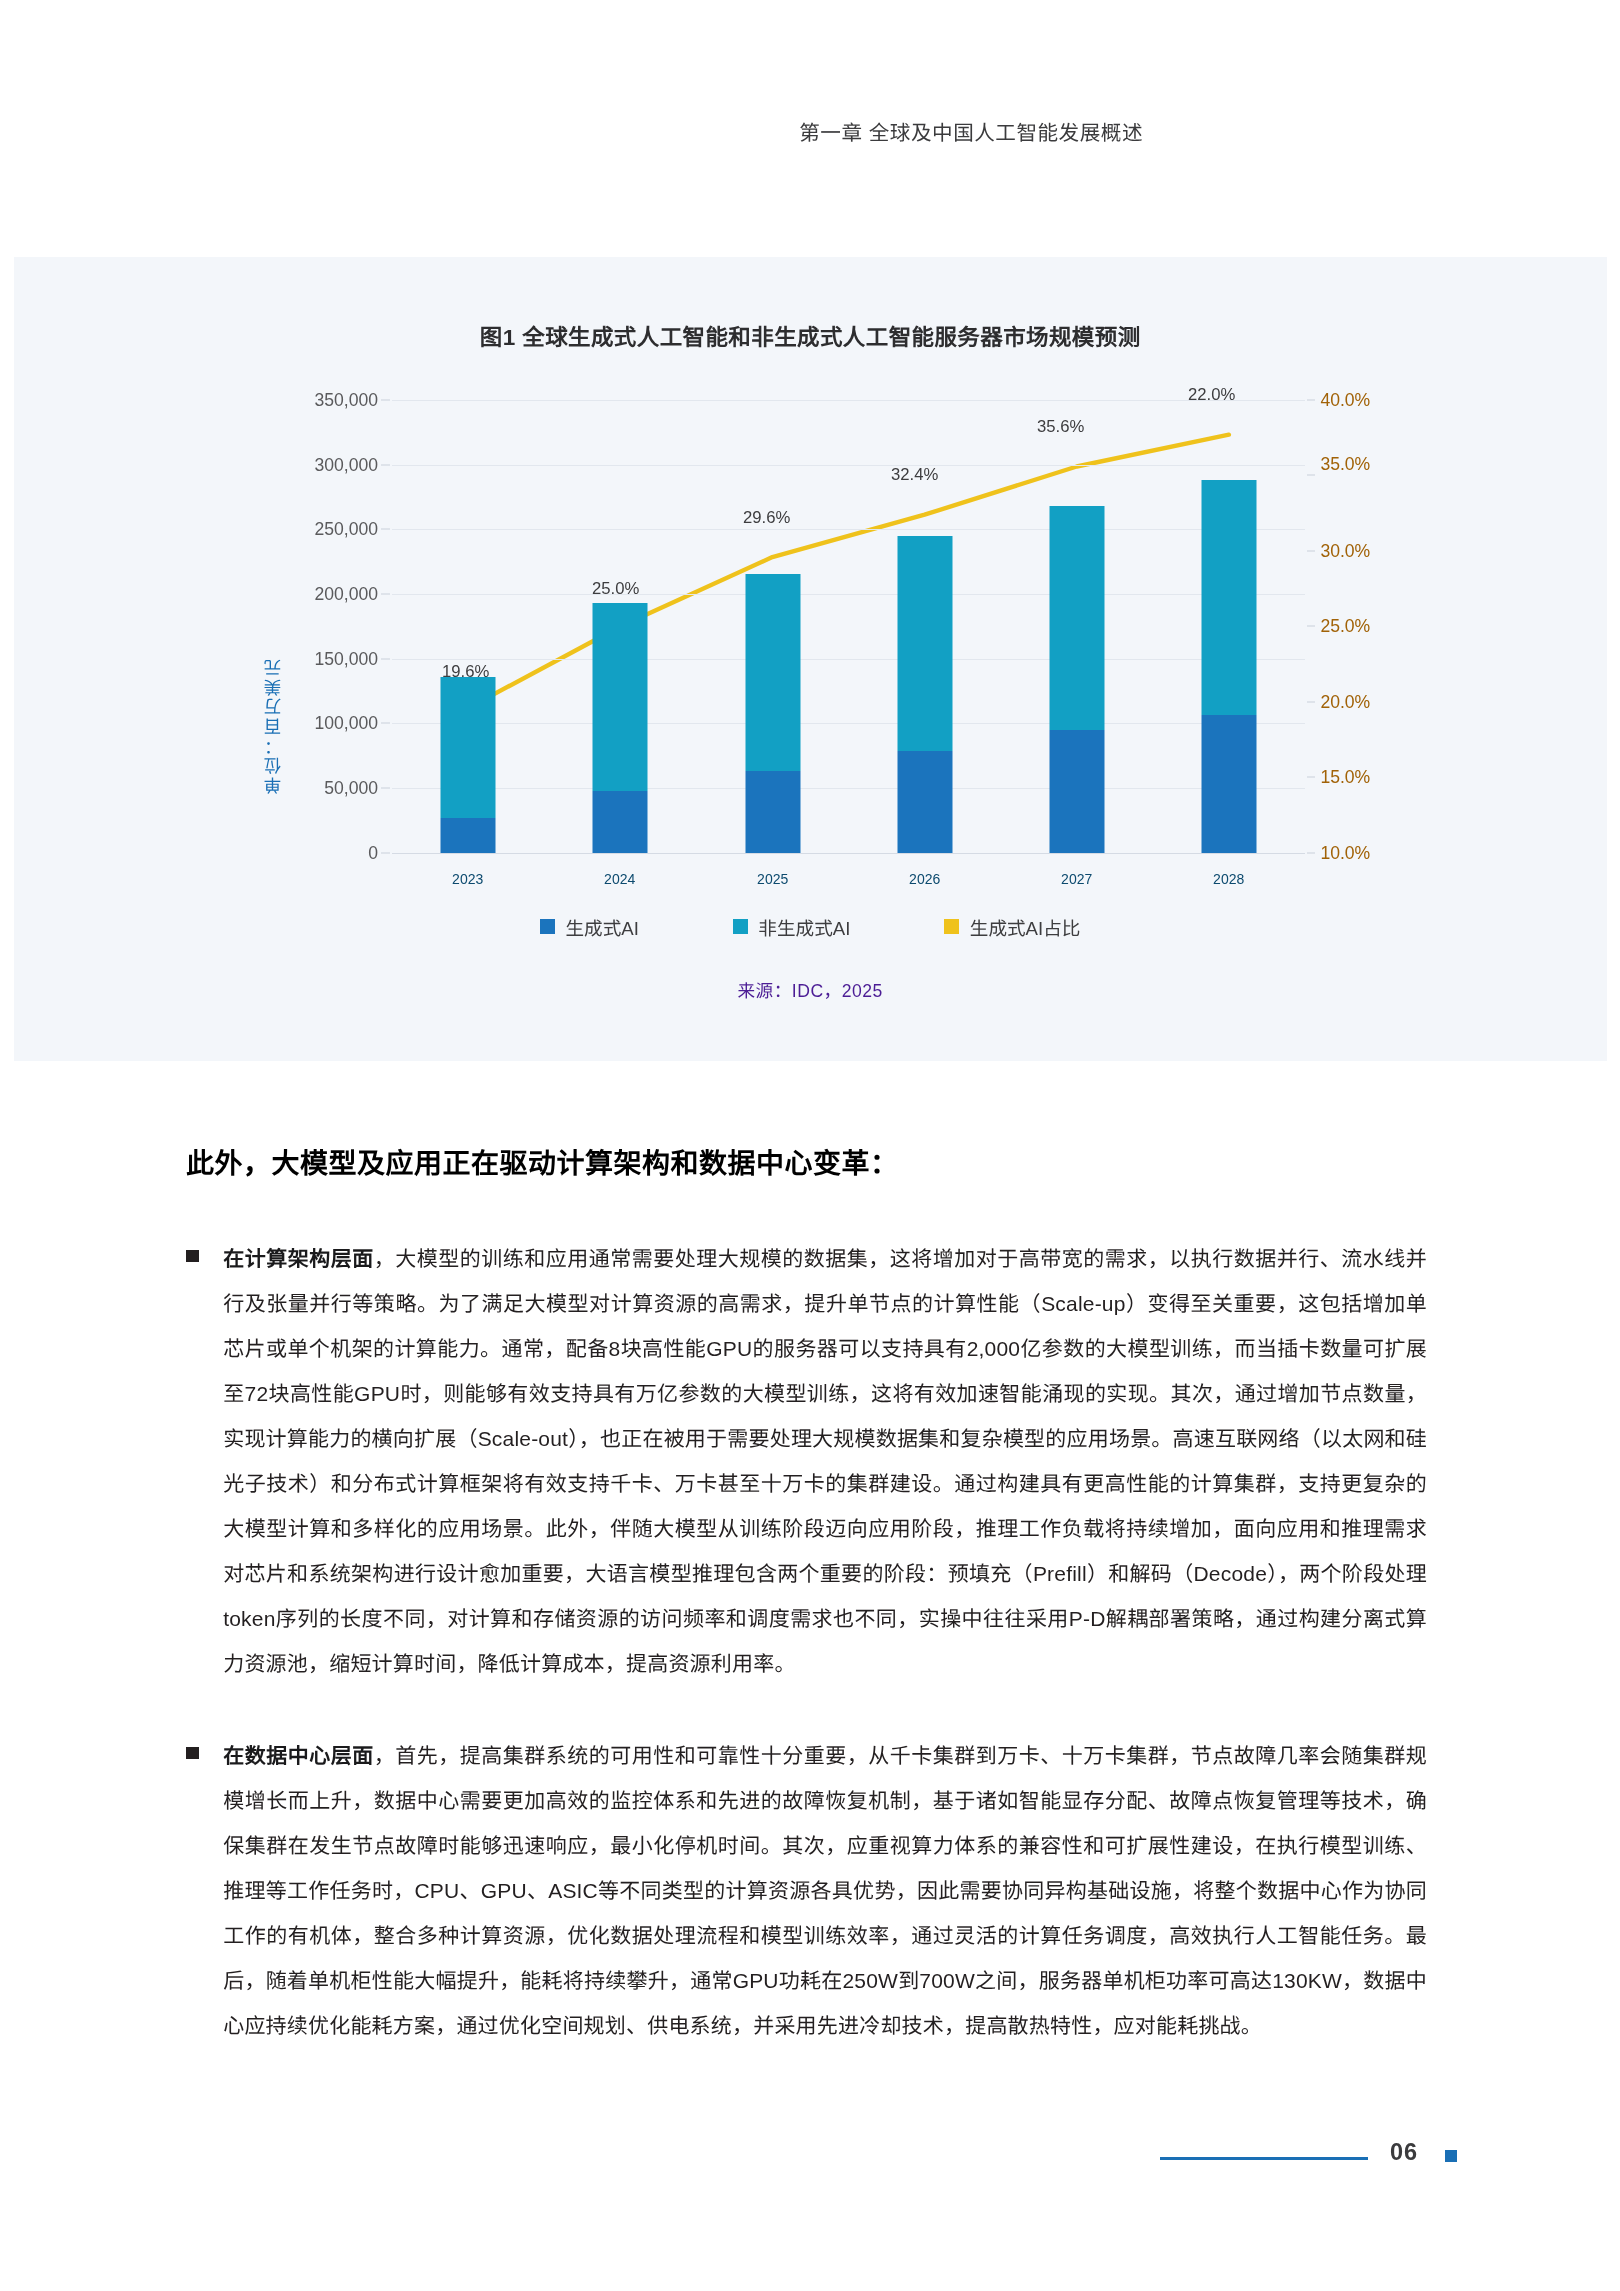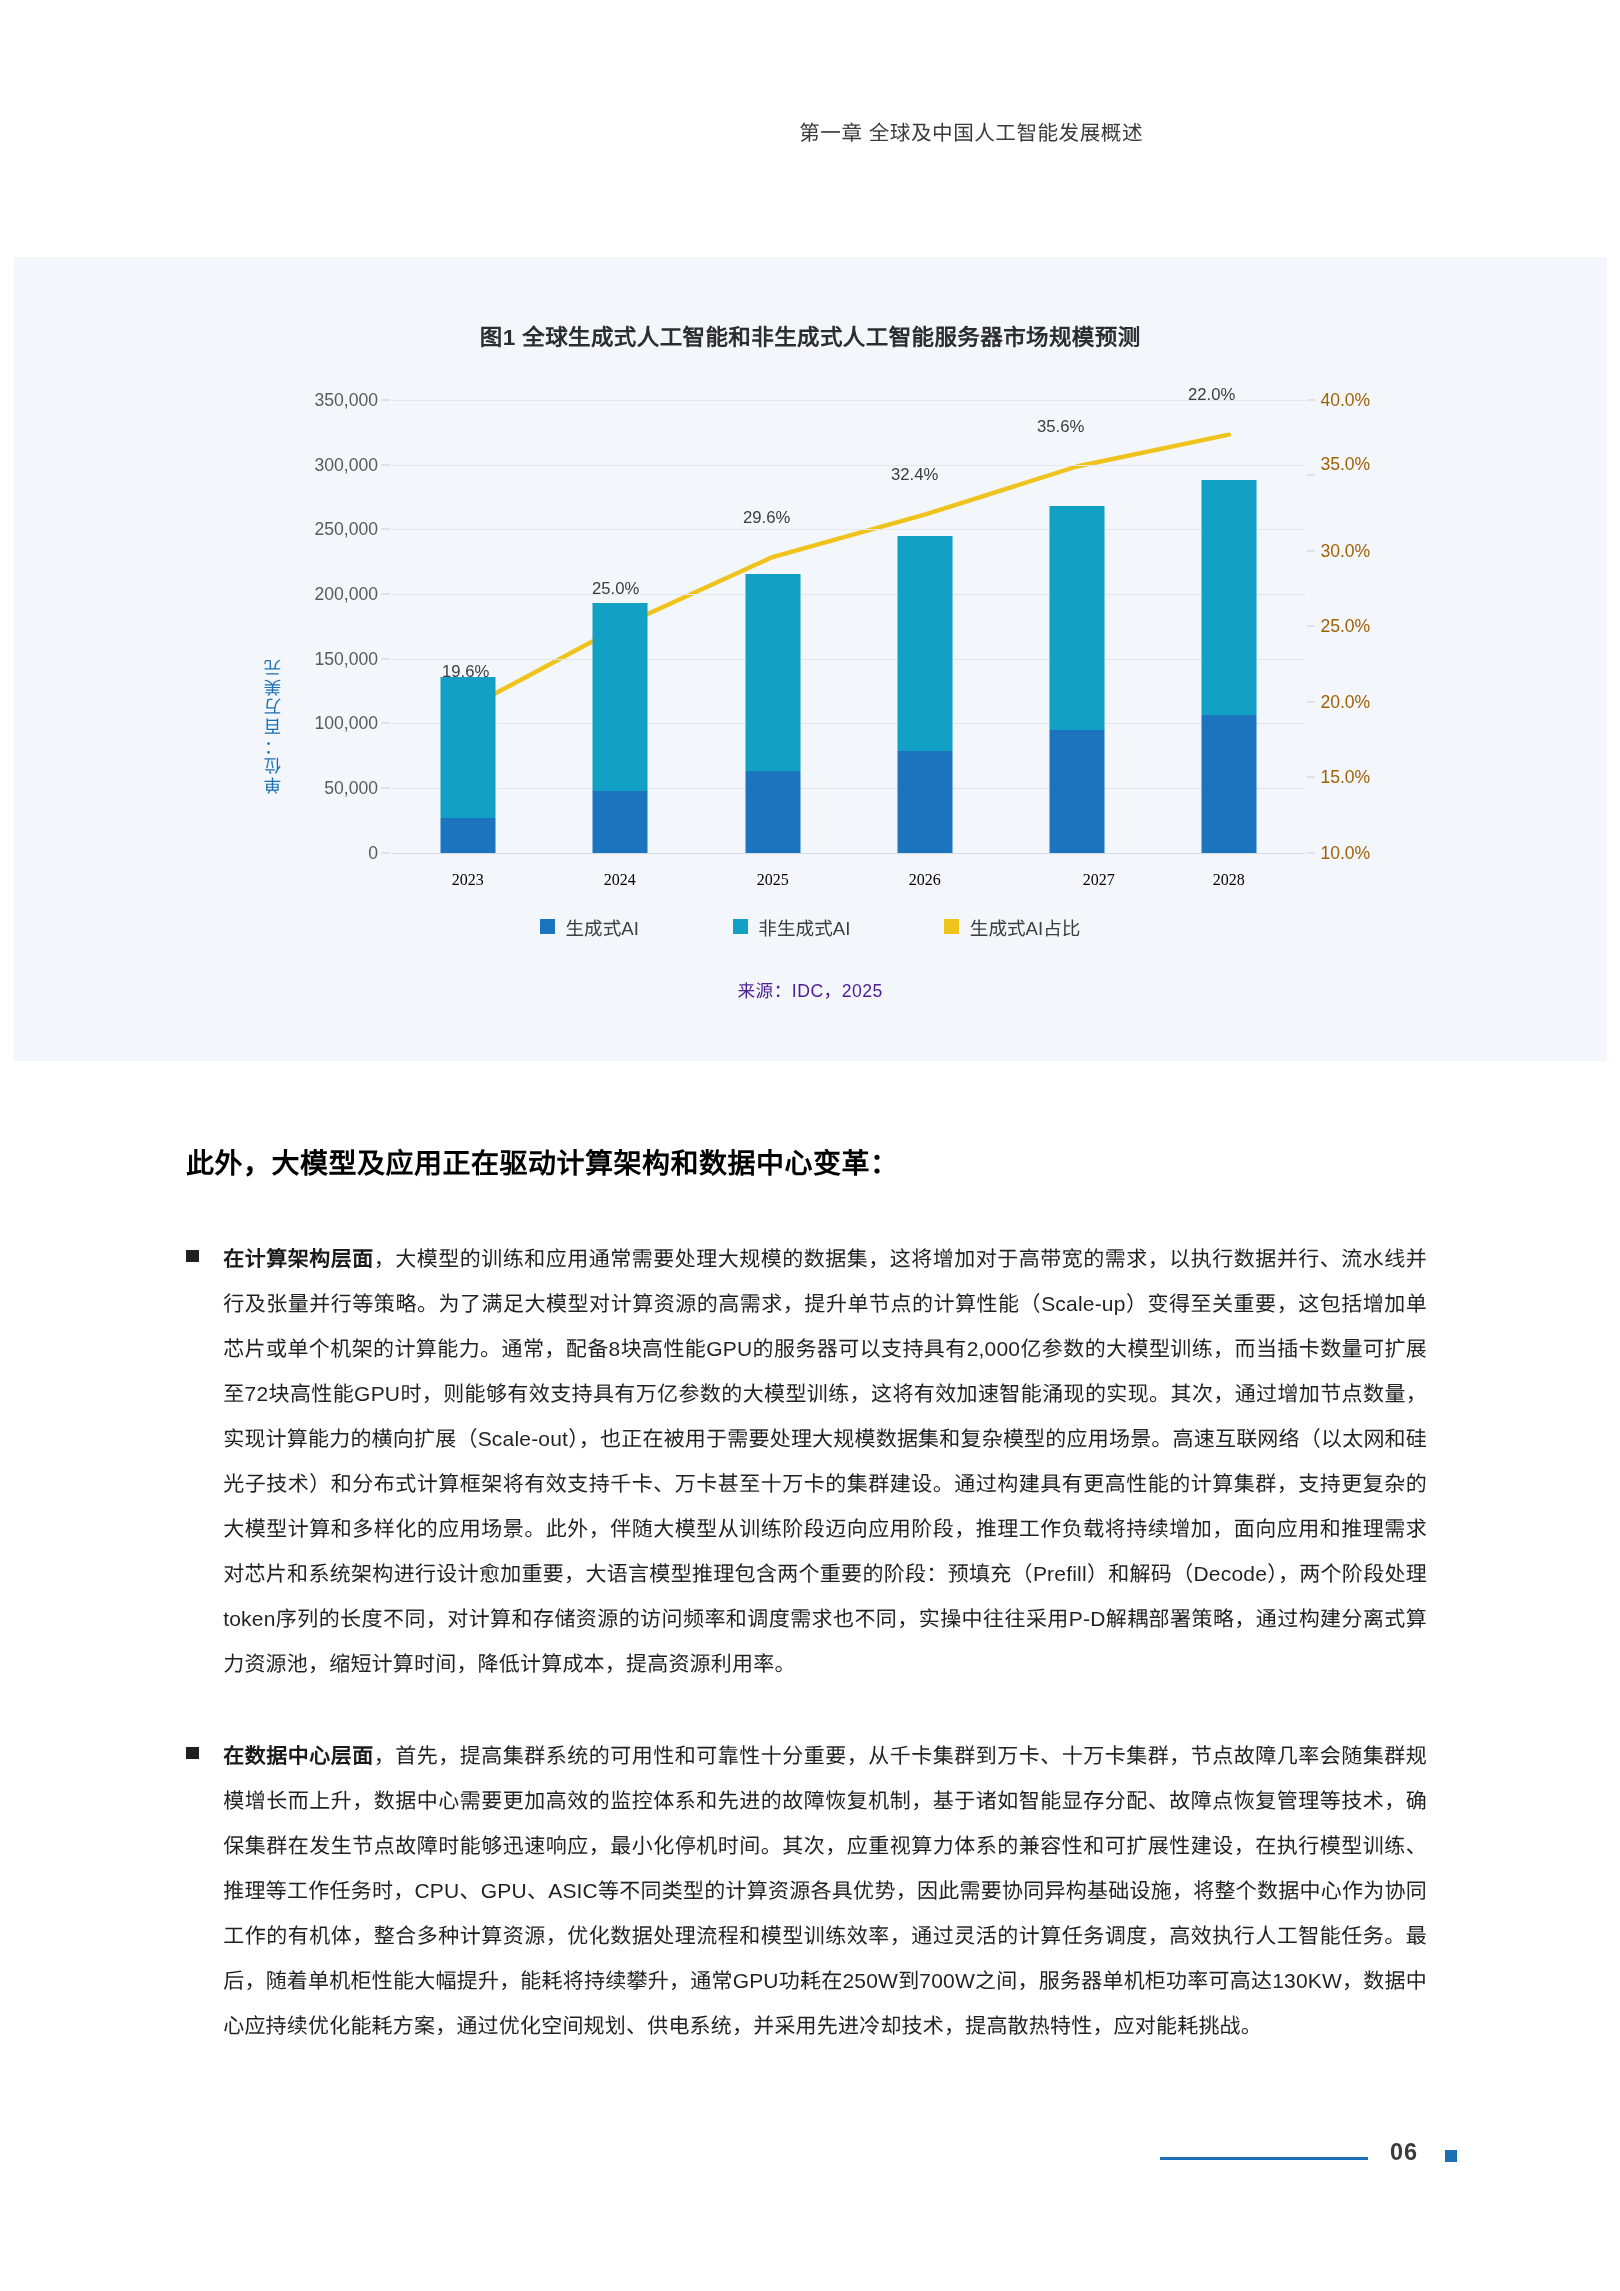"2023" .x-tick { color: #000000 -> #0c4a6e; font-family: Liberation Serif, serif -> none; font-size: 16px -> 14px }
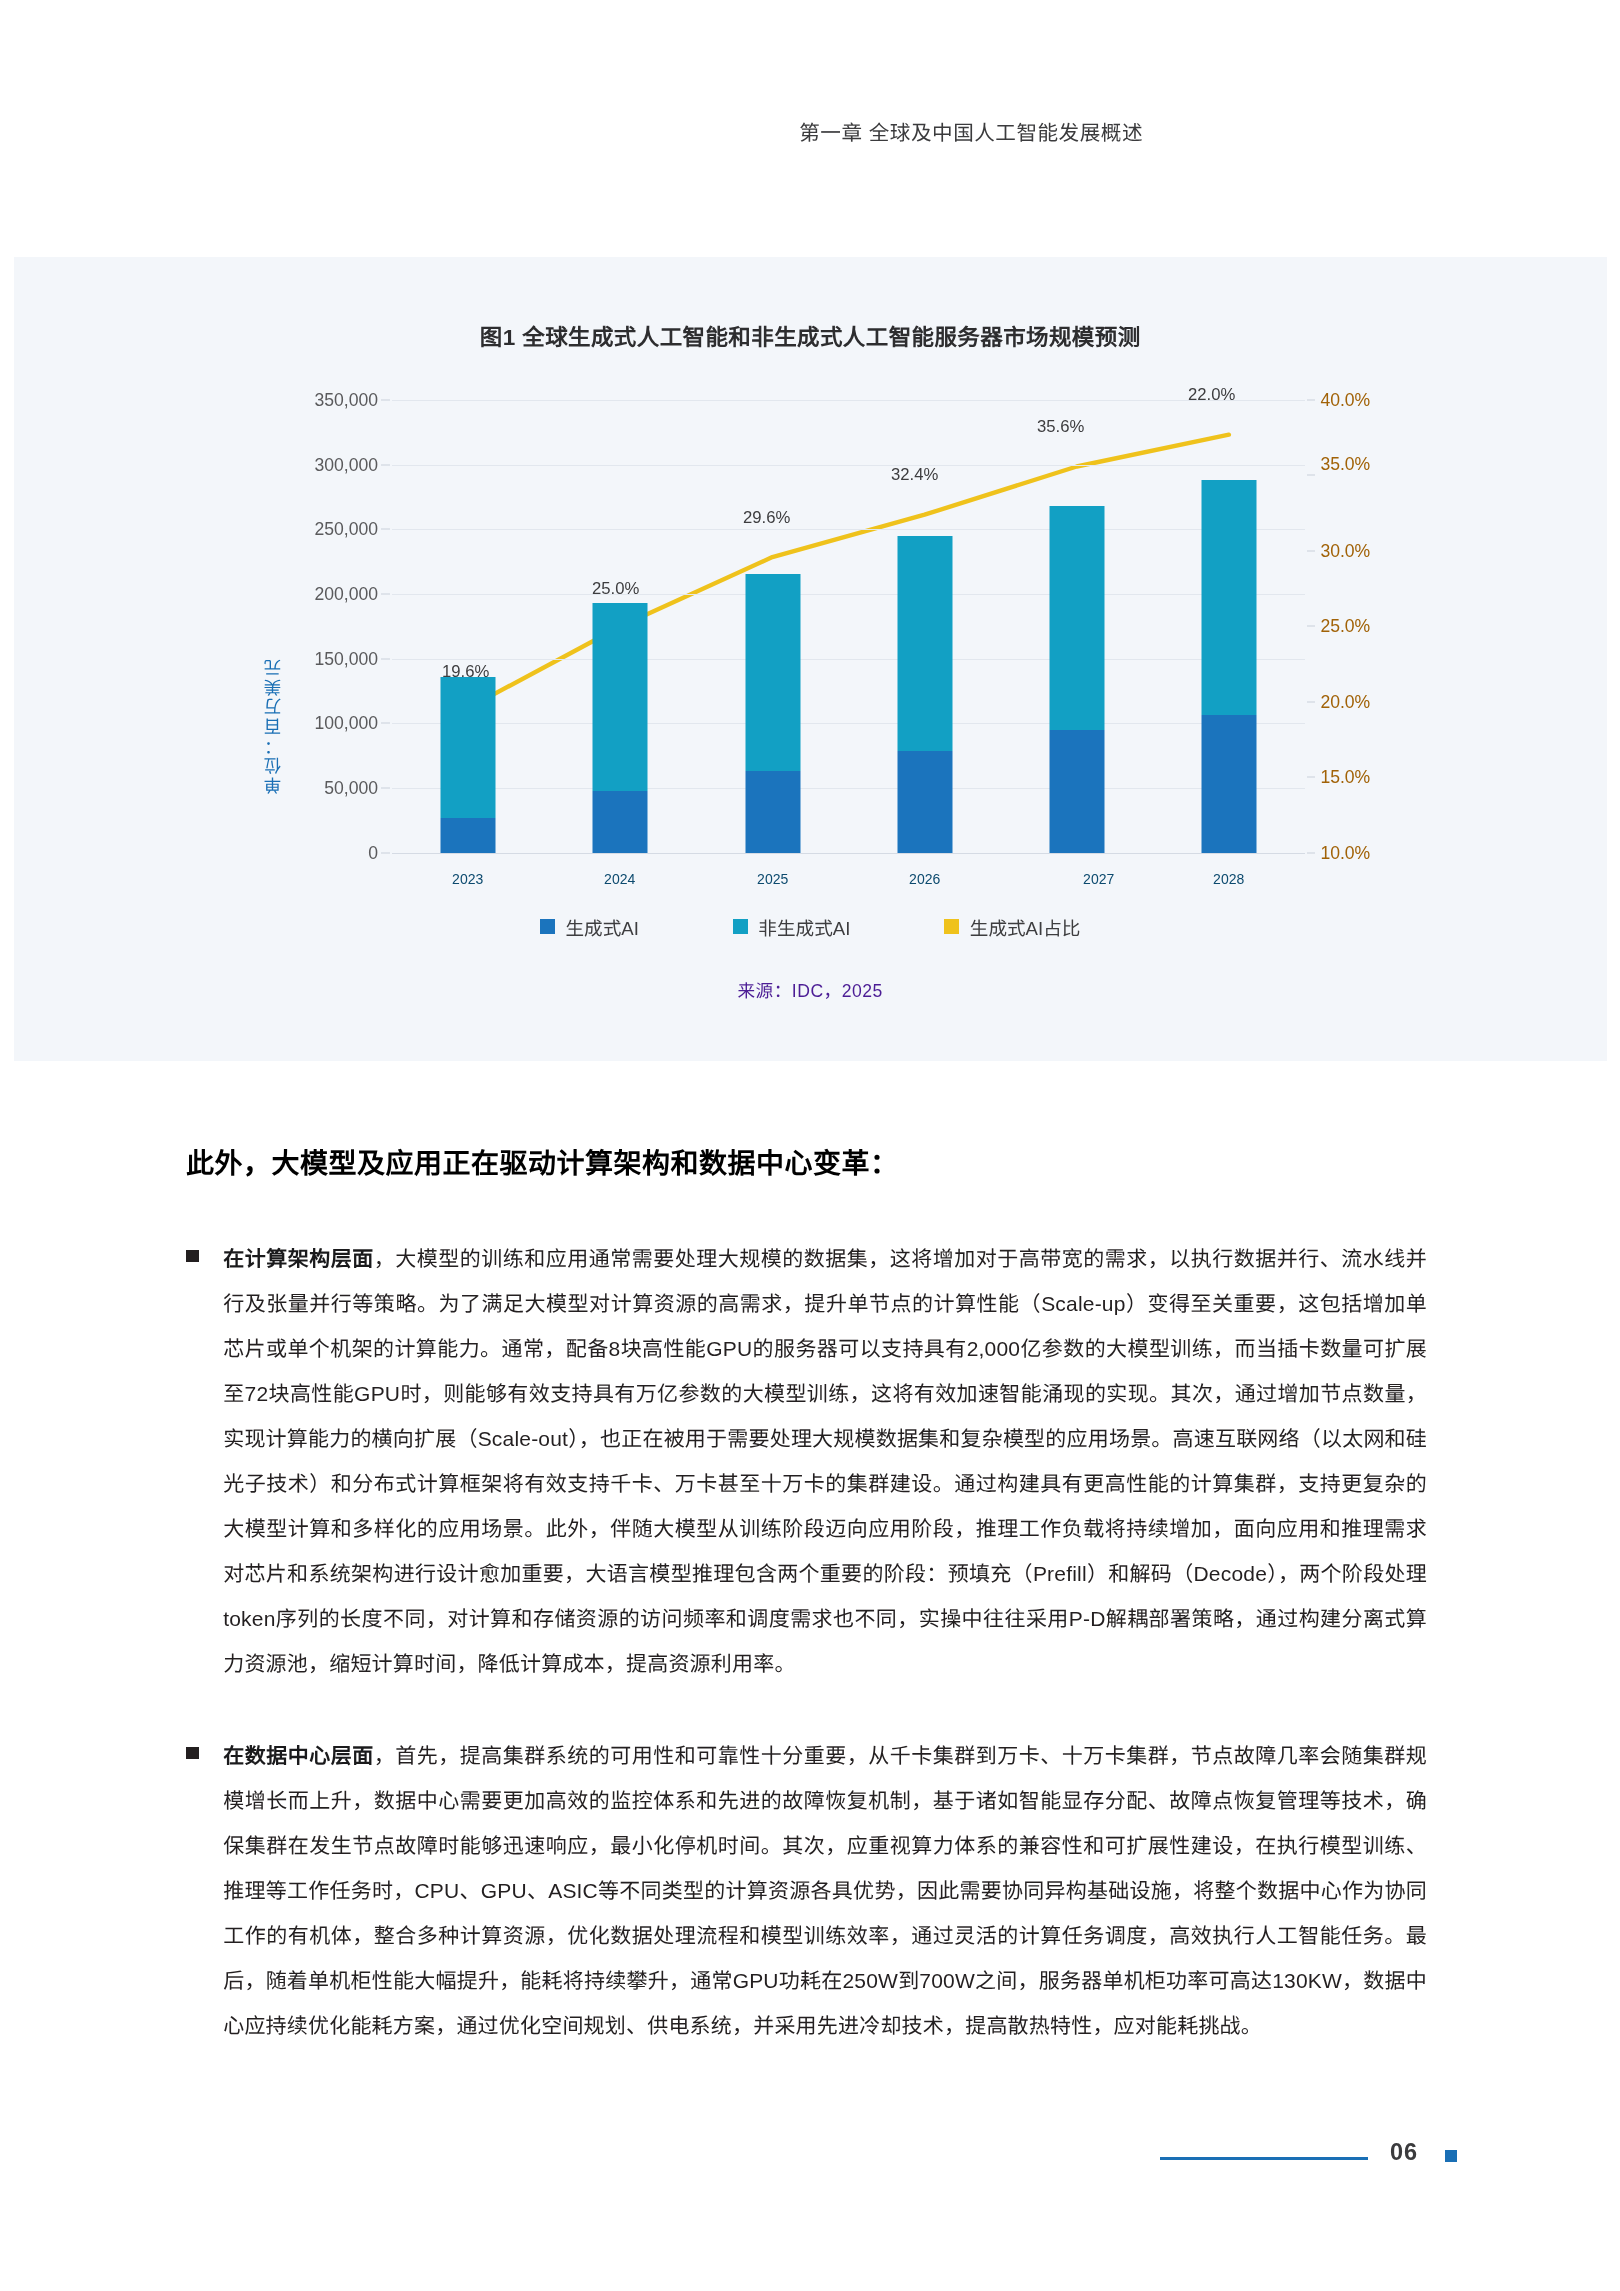"2027" div.x-tick { left: 707px -> 685px }
